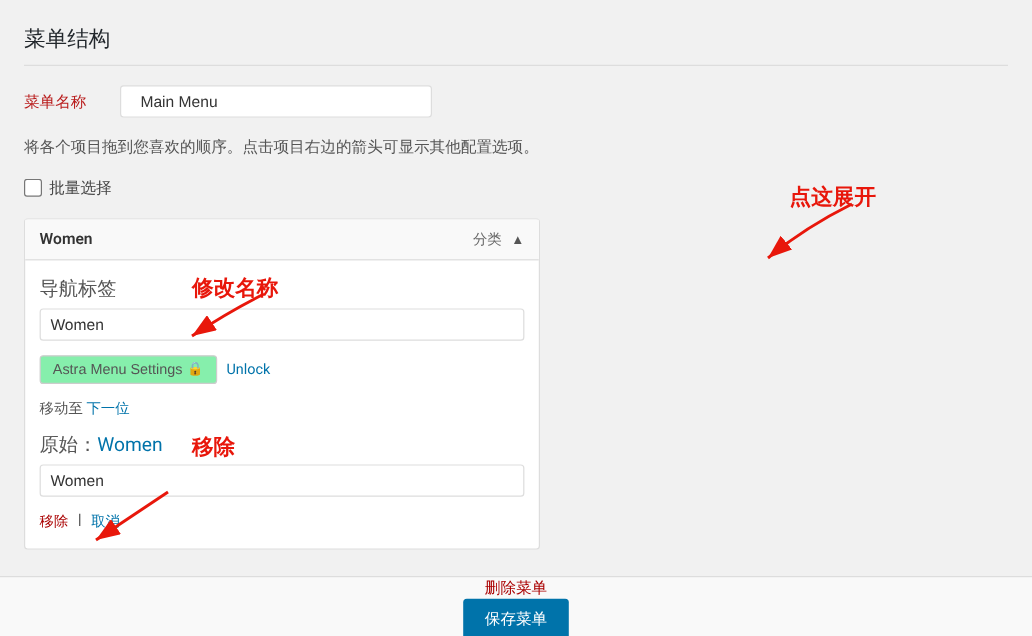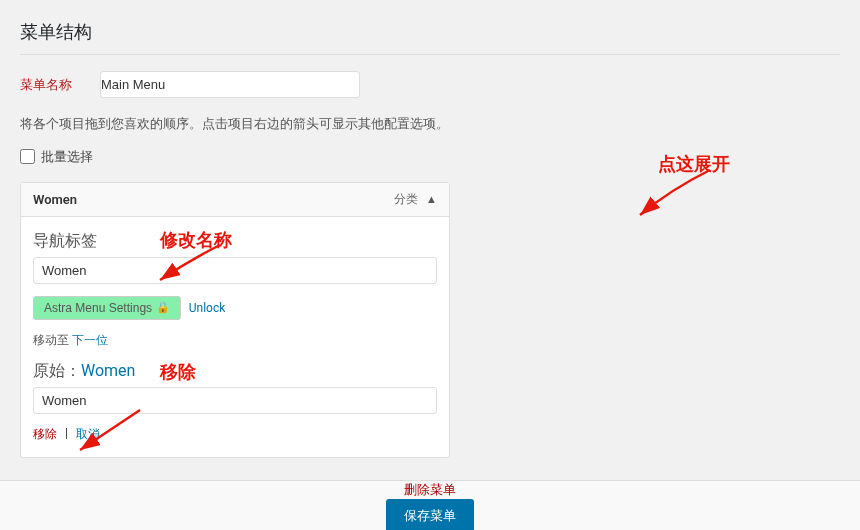"Main Menu" .form-input { padding: 5px 0 -> 5px 16px }
